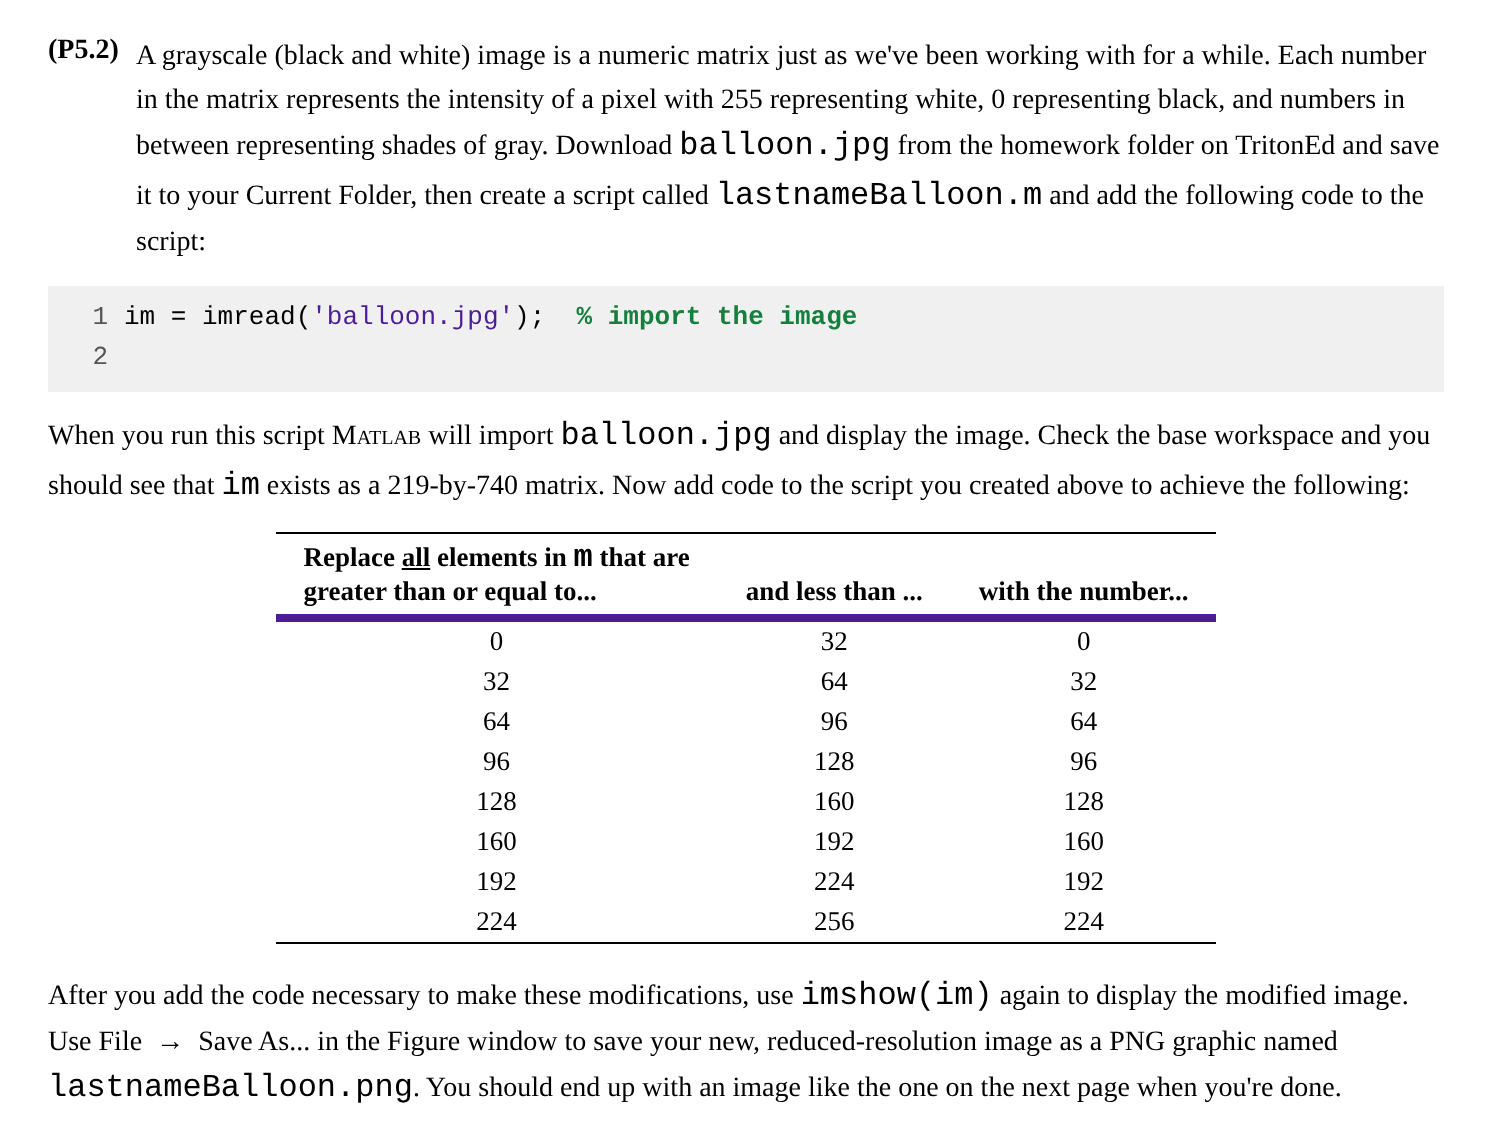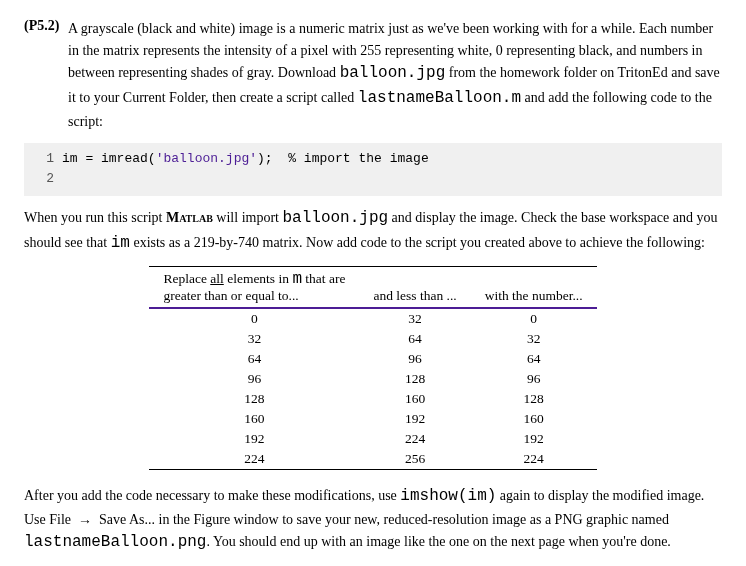"% import the image" .comment { color: #000000 -> #15803d; font-weight: none -> bold }
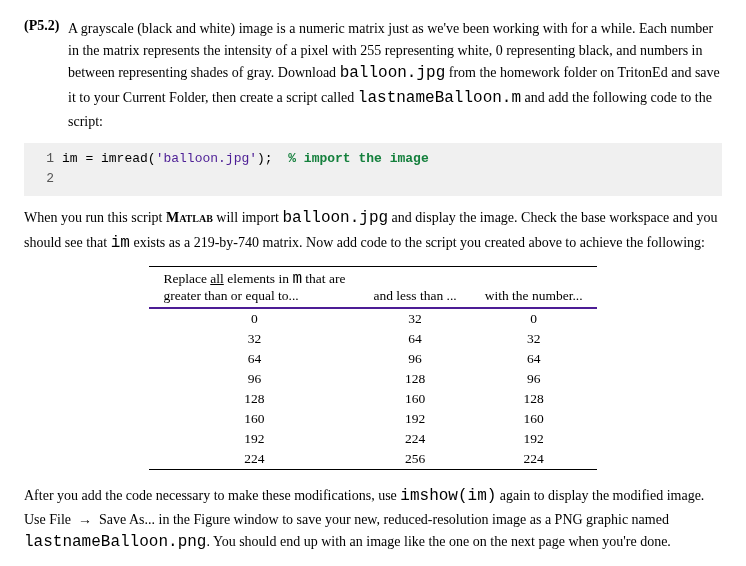"Matlab" .matlab-name { font-weight: bold -> none }
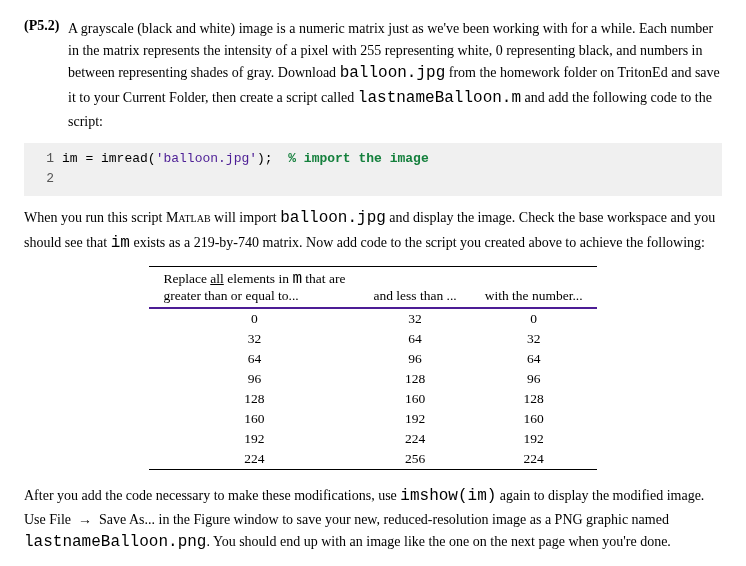"Replace all elements in m" table thead tr th { border-bottom: 2px solid #4c1d95 -> 4px solid #4c1d95; font-weight: normal -> bold }
